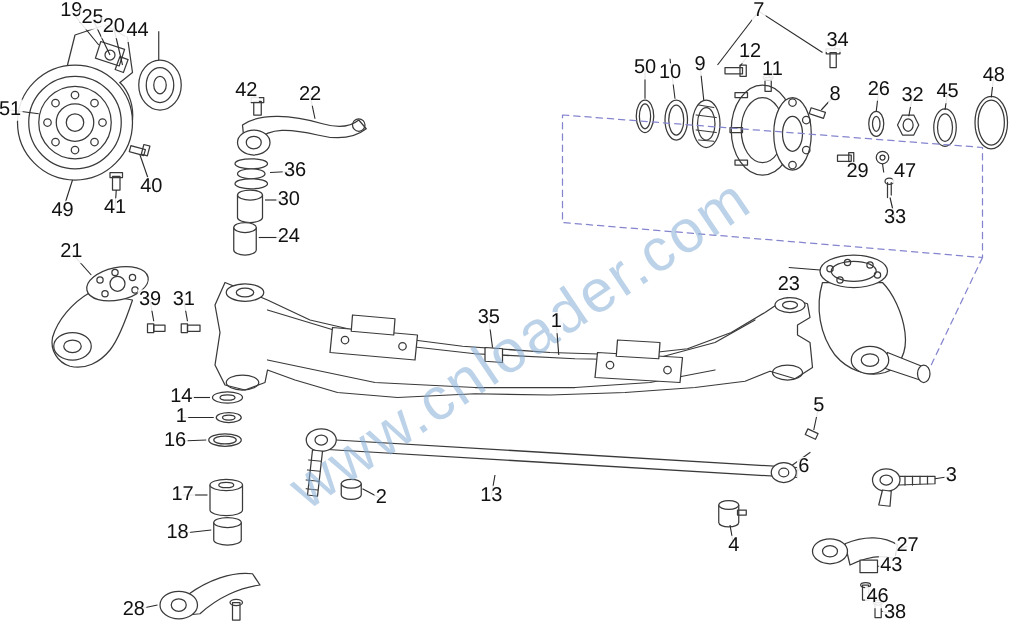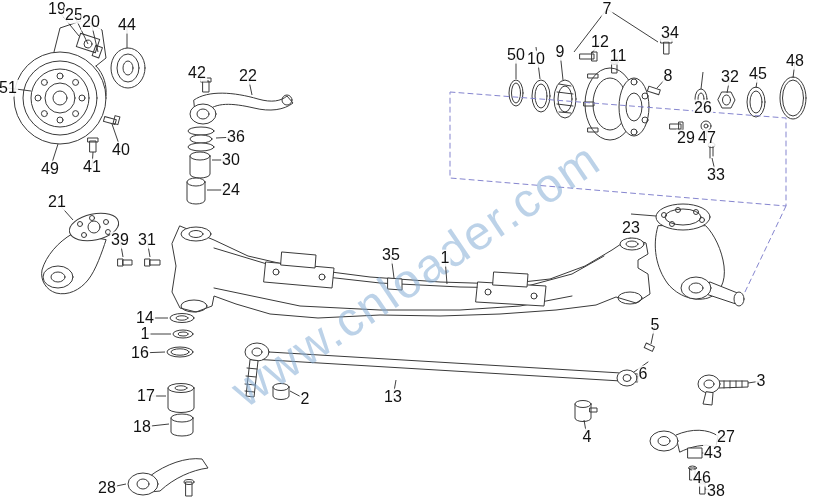"44" div.callout { left: 127px -> 110px }
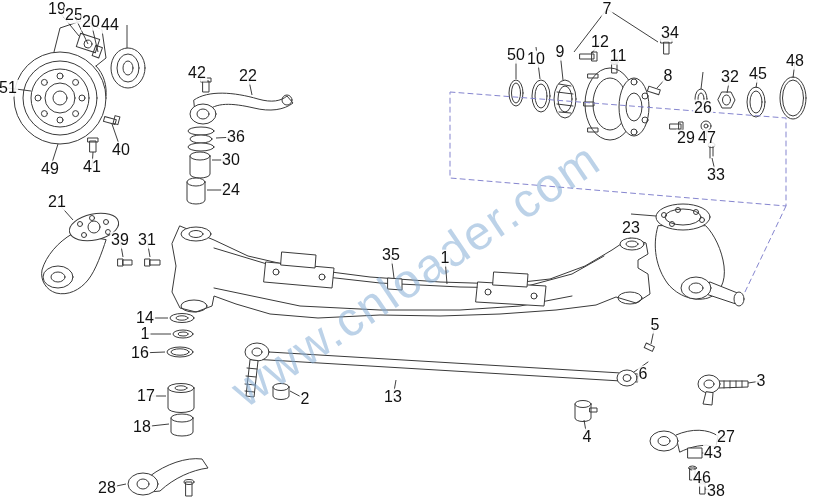"26" div.callout { margin-top: 36px -> none }
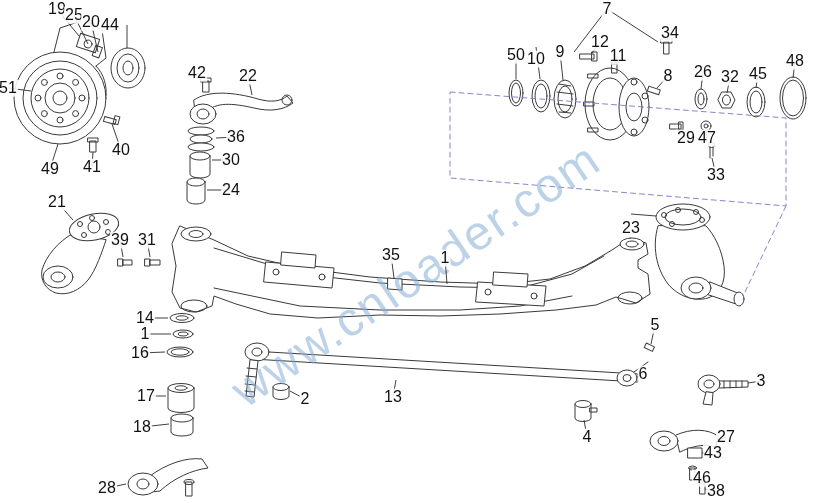"47" div.callout { left: 707px -> 724px }
